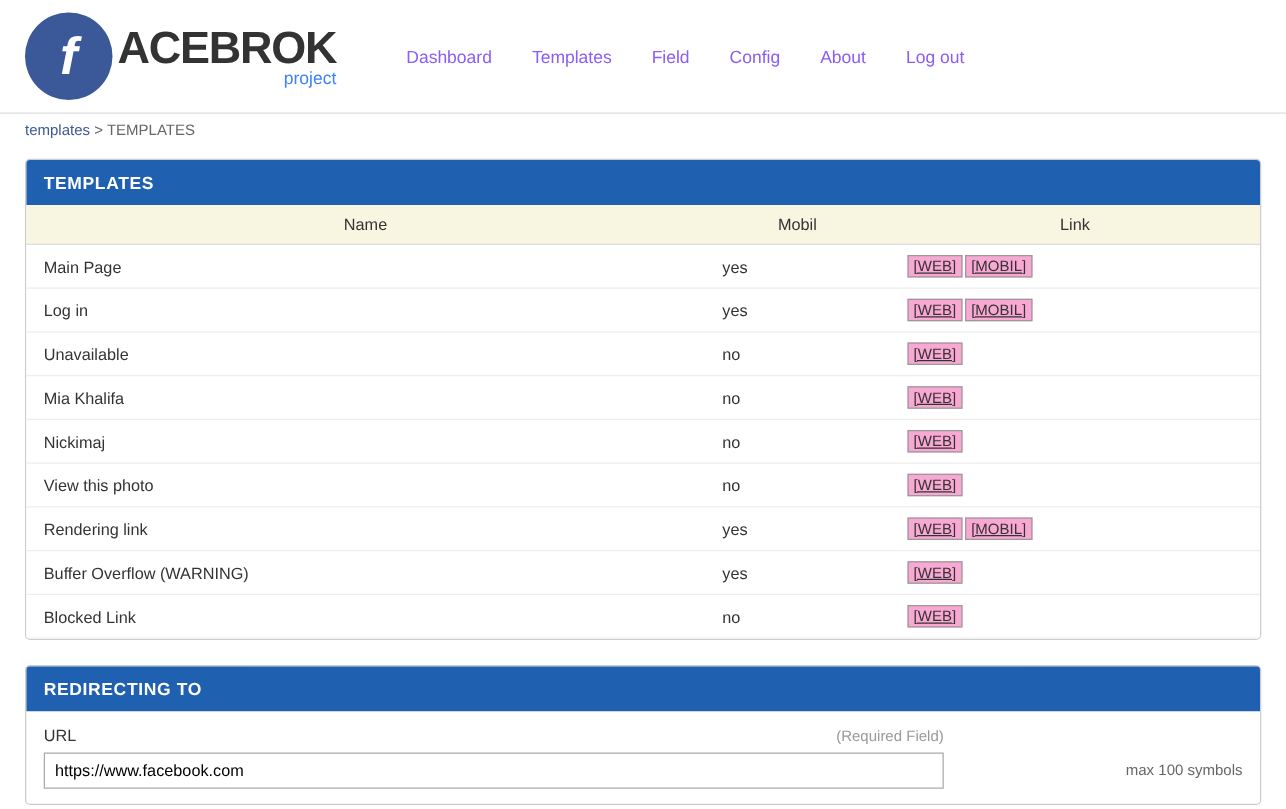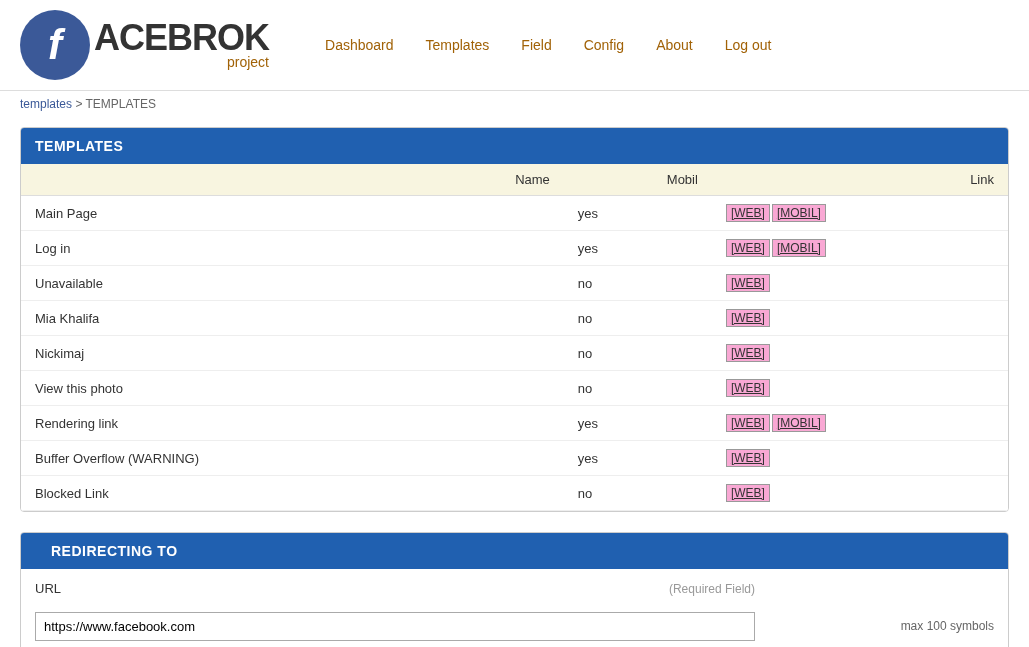"Dashboard" .nav a { color: #a16207 -> #8b5cf6 }
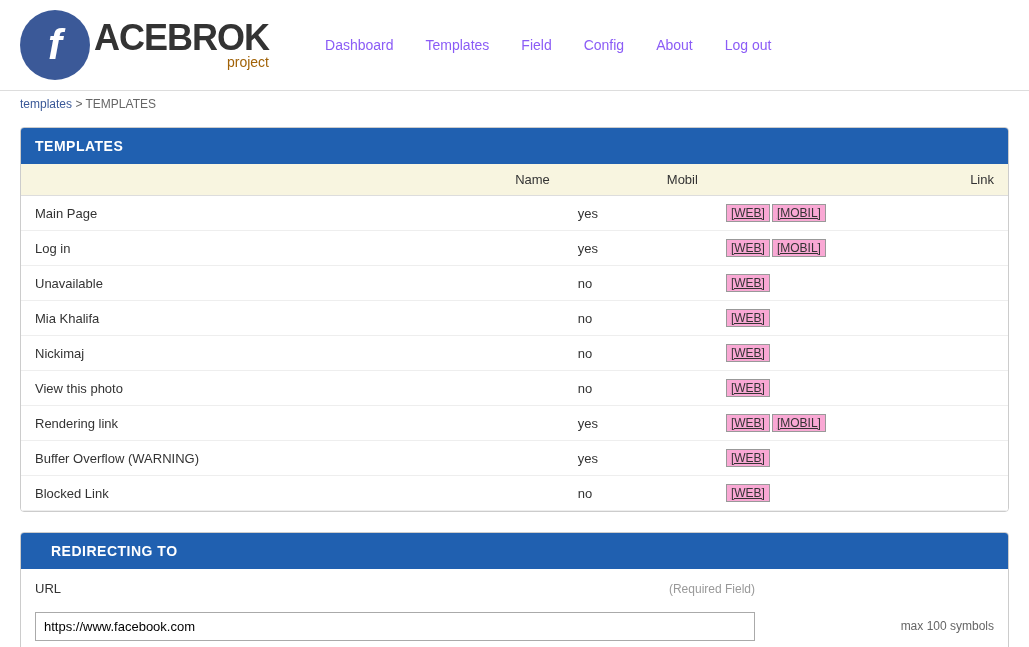"project" .logo-project { color: #a16207 -> #3b82f6 }
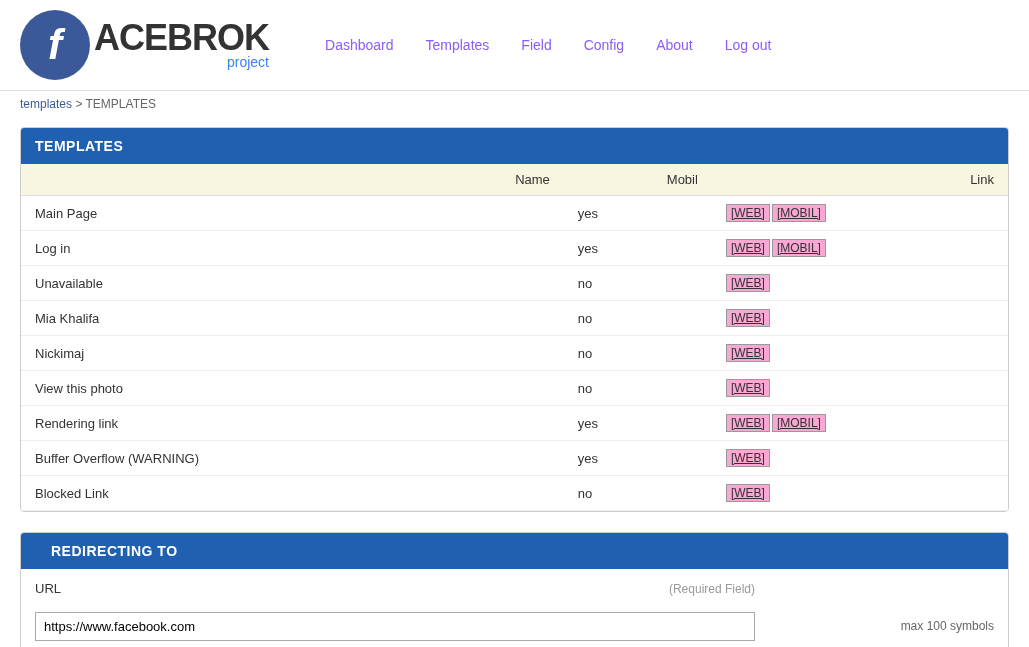"Name" thead th { text-align: right -> center }
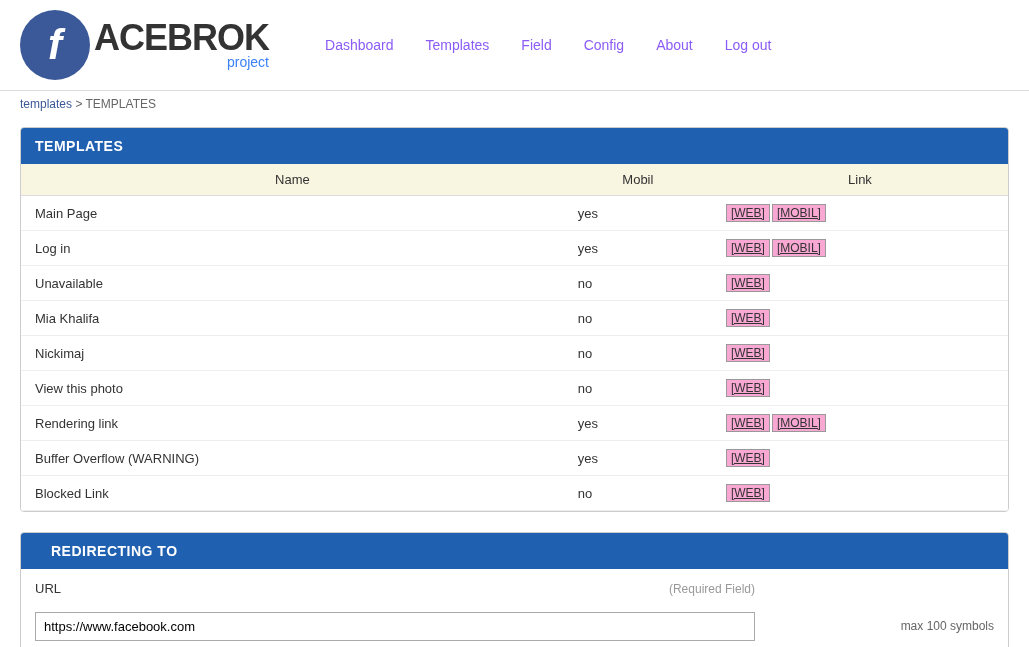"REDIRECTING TO" .redirect-header { padding: 10px 30px -> 10px 14px }
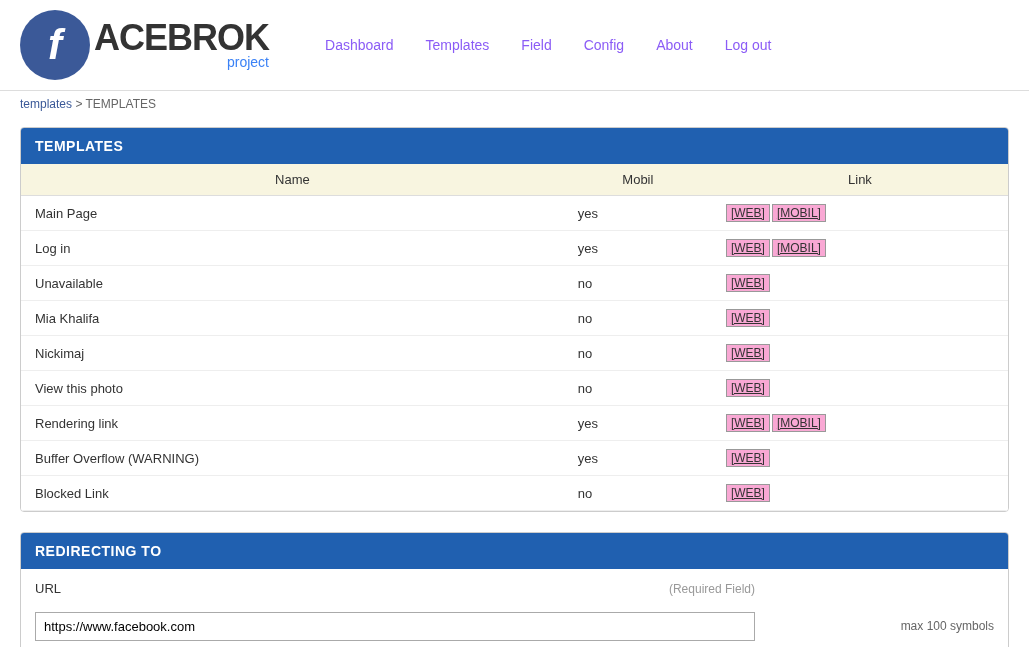"URL" .url-label { margin-bottom: 16px -> 6px }
